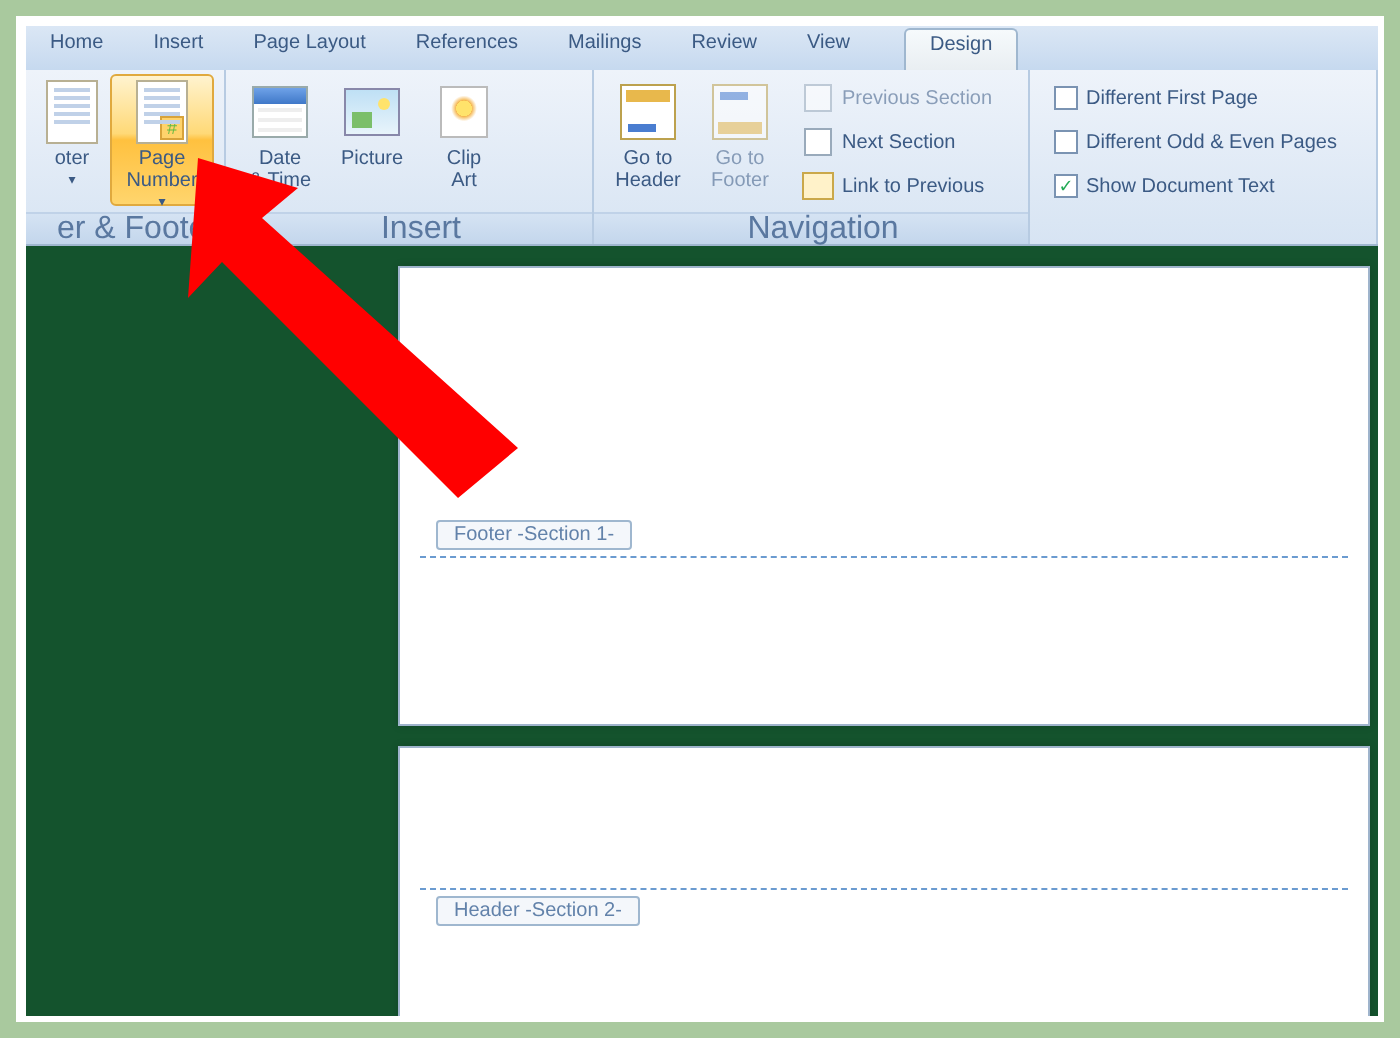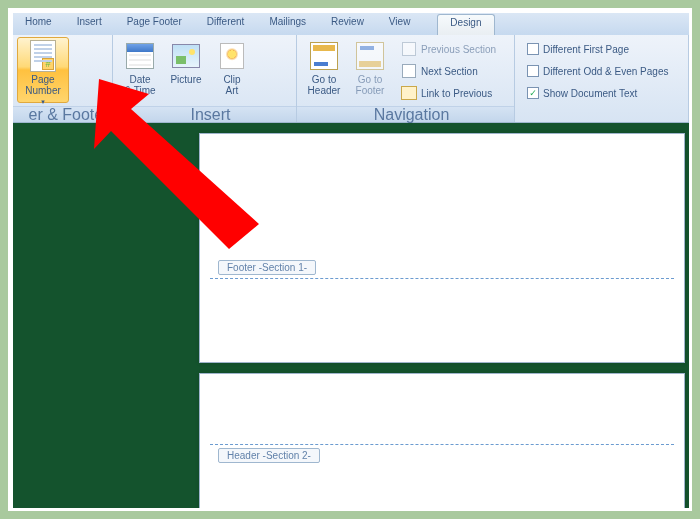"Page Footer" div.tab { text: Footer -> Layout }
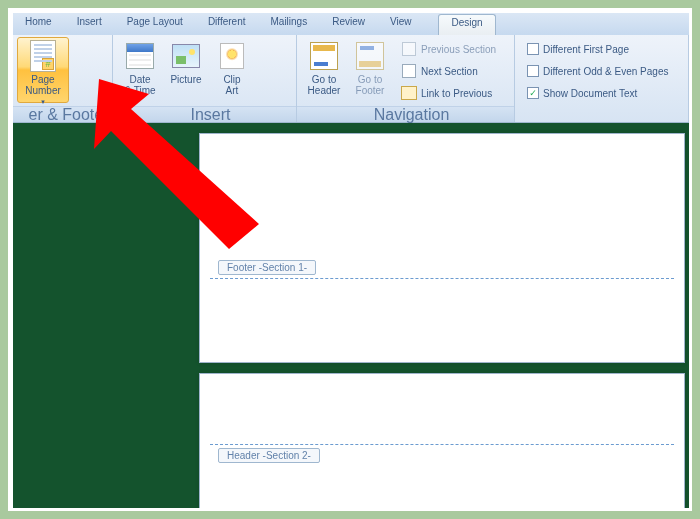"Different" div.tab { text: Different -> References }
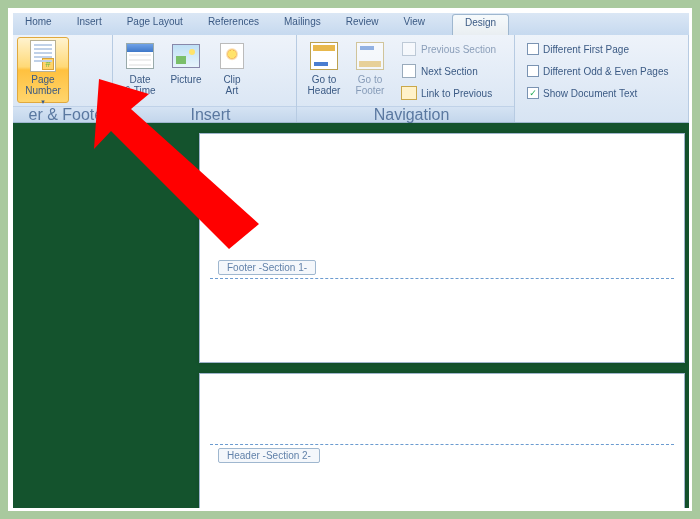"oter" div.bigbtn { html: none -> <div> <div> <div></div> </div> <span>oter</span> <span>▾</span> </div> }
